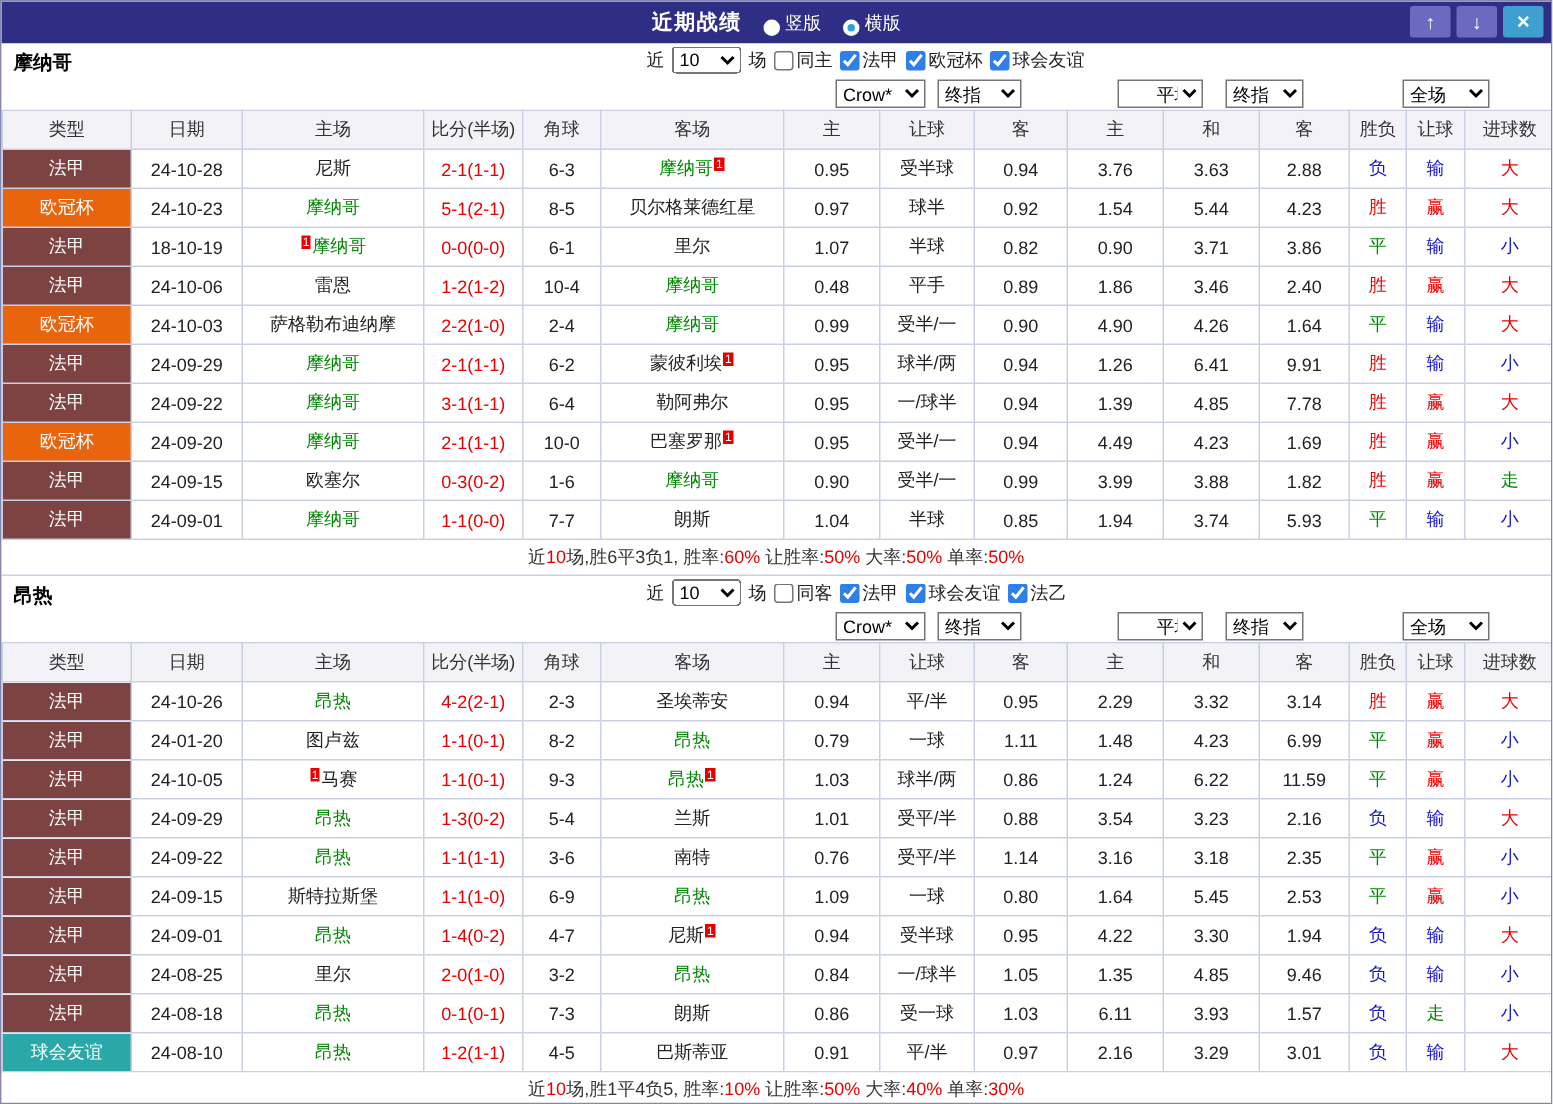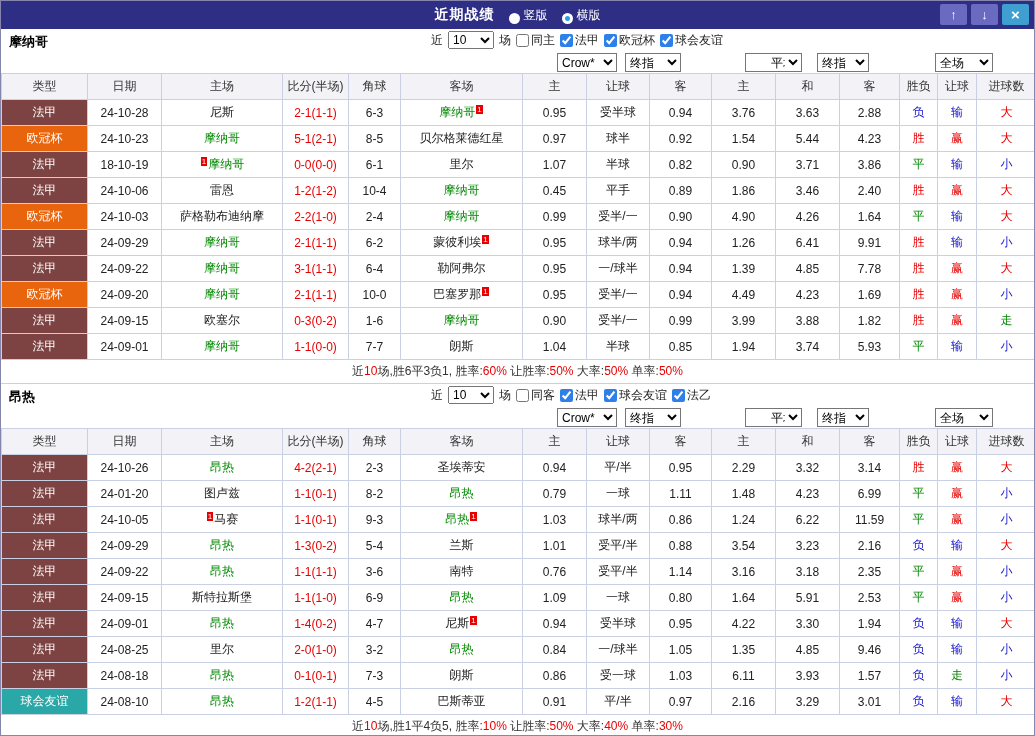"0.45" td { text: 0.45 -> 0.48 }
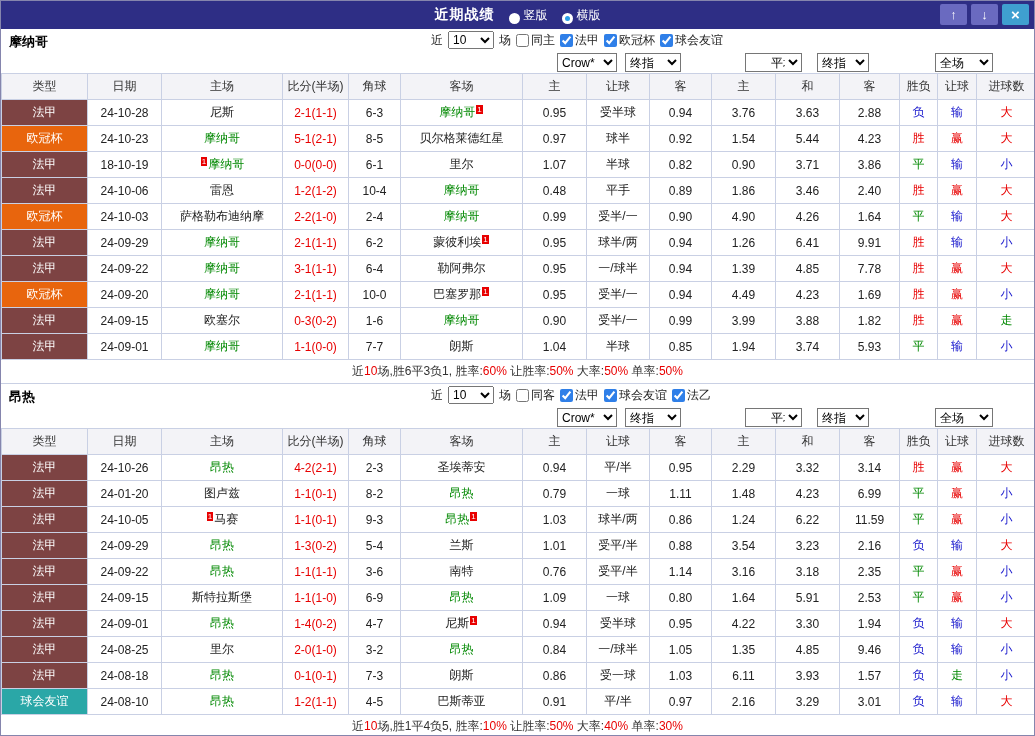"5.91" td { text: 5.91 -> 5.45 }
